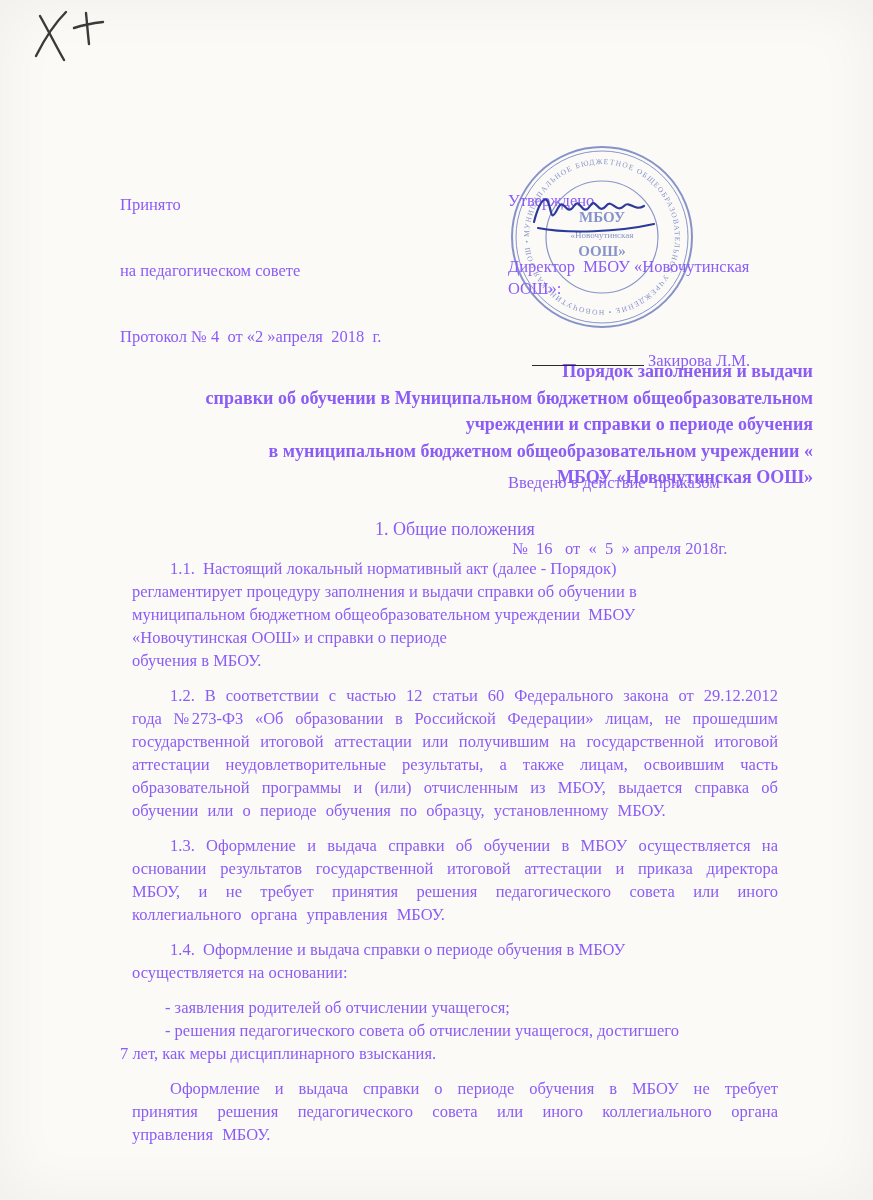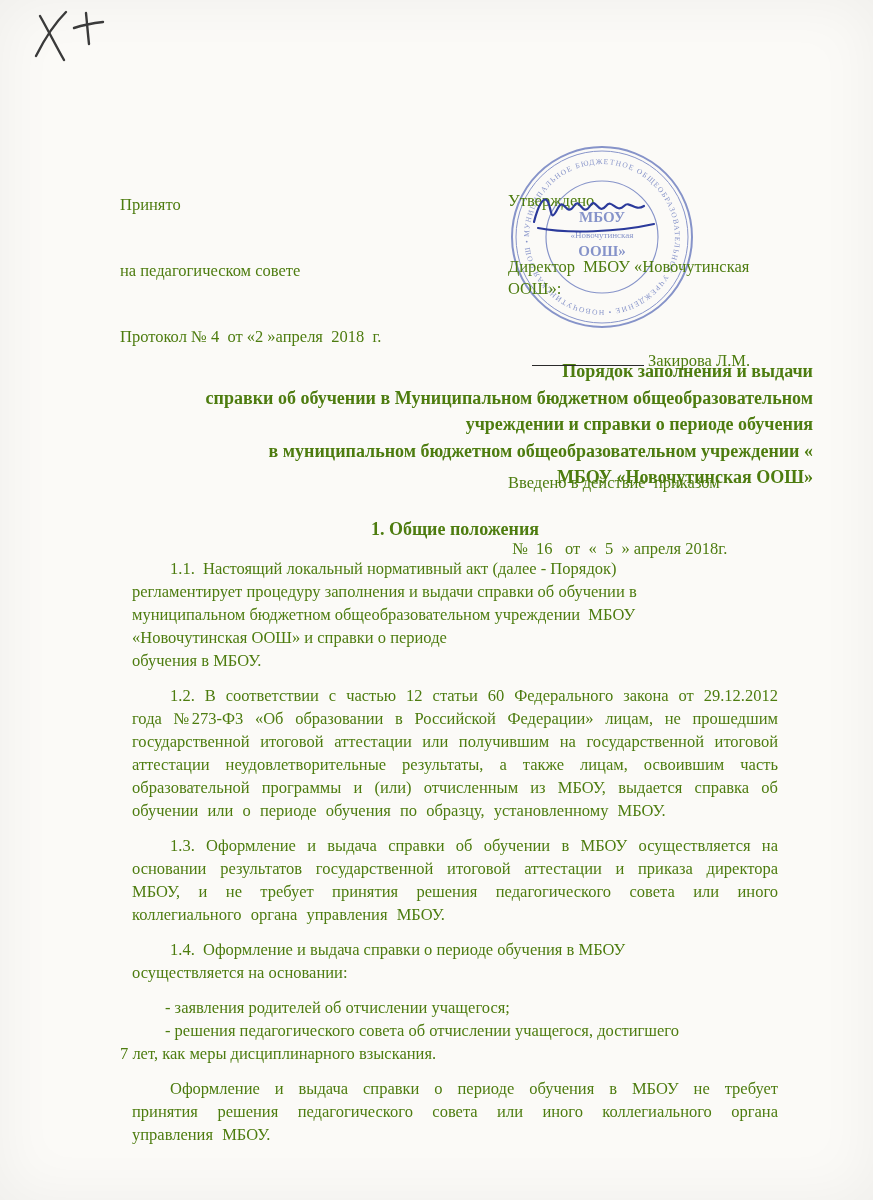"Принято" .page { color: #4d7c0f -> #8b5cf6 }
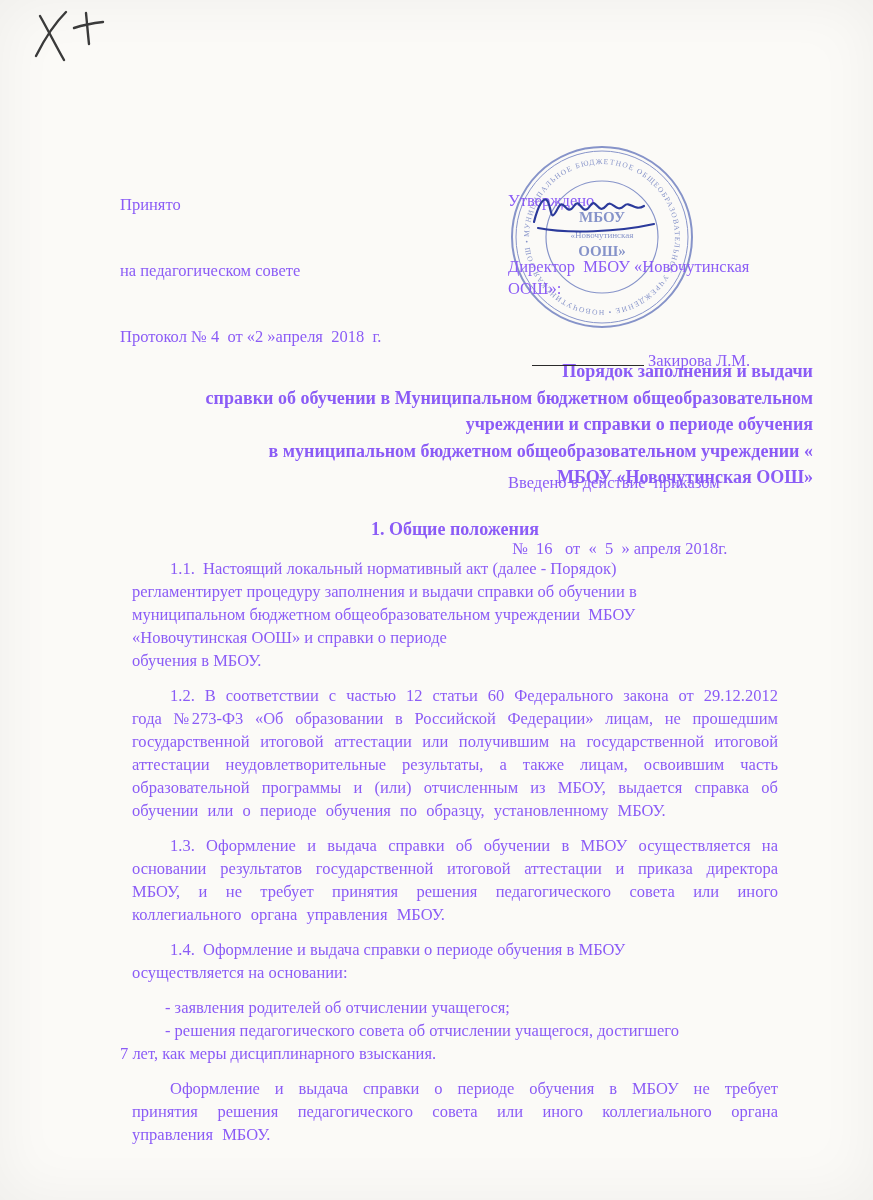"1. Общие положения" .section-heading { font-weight: 700 -> 400 }
